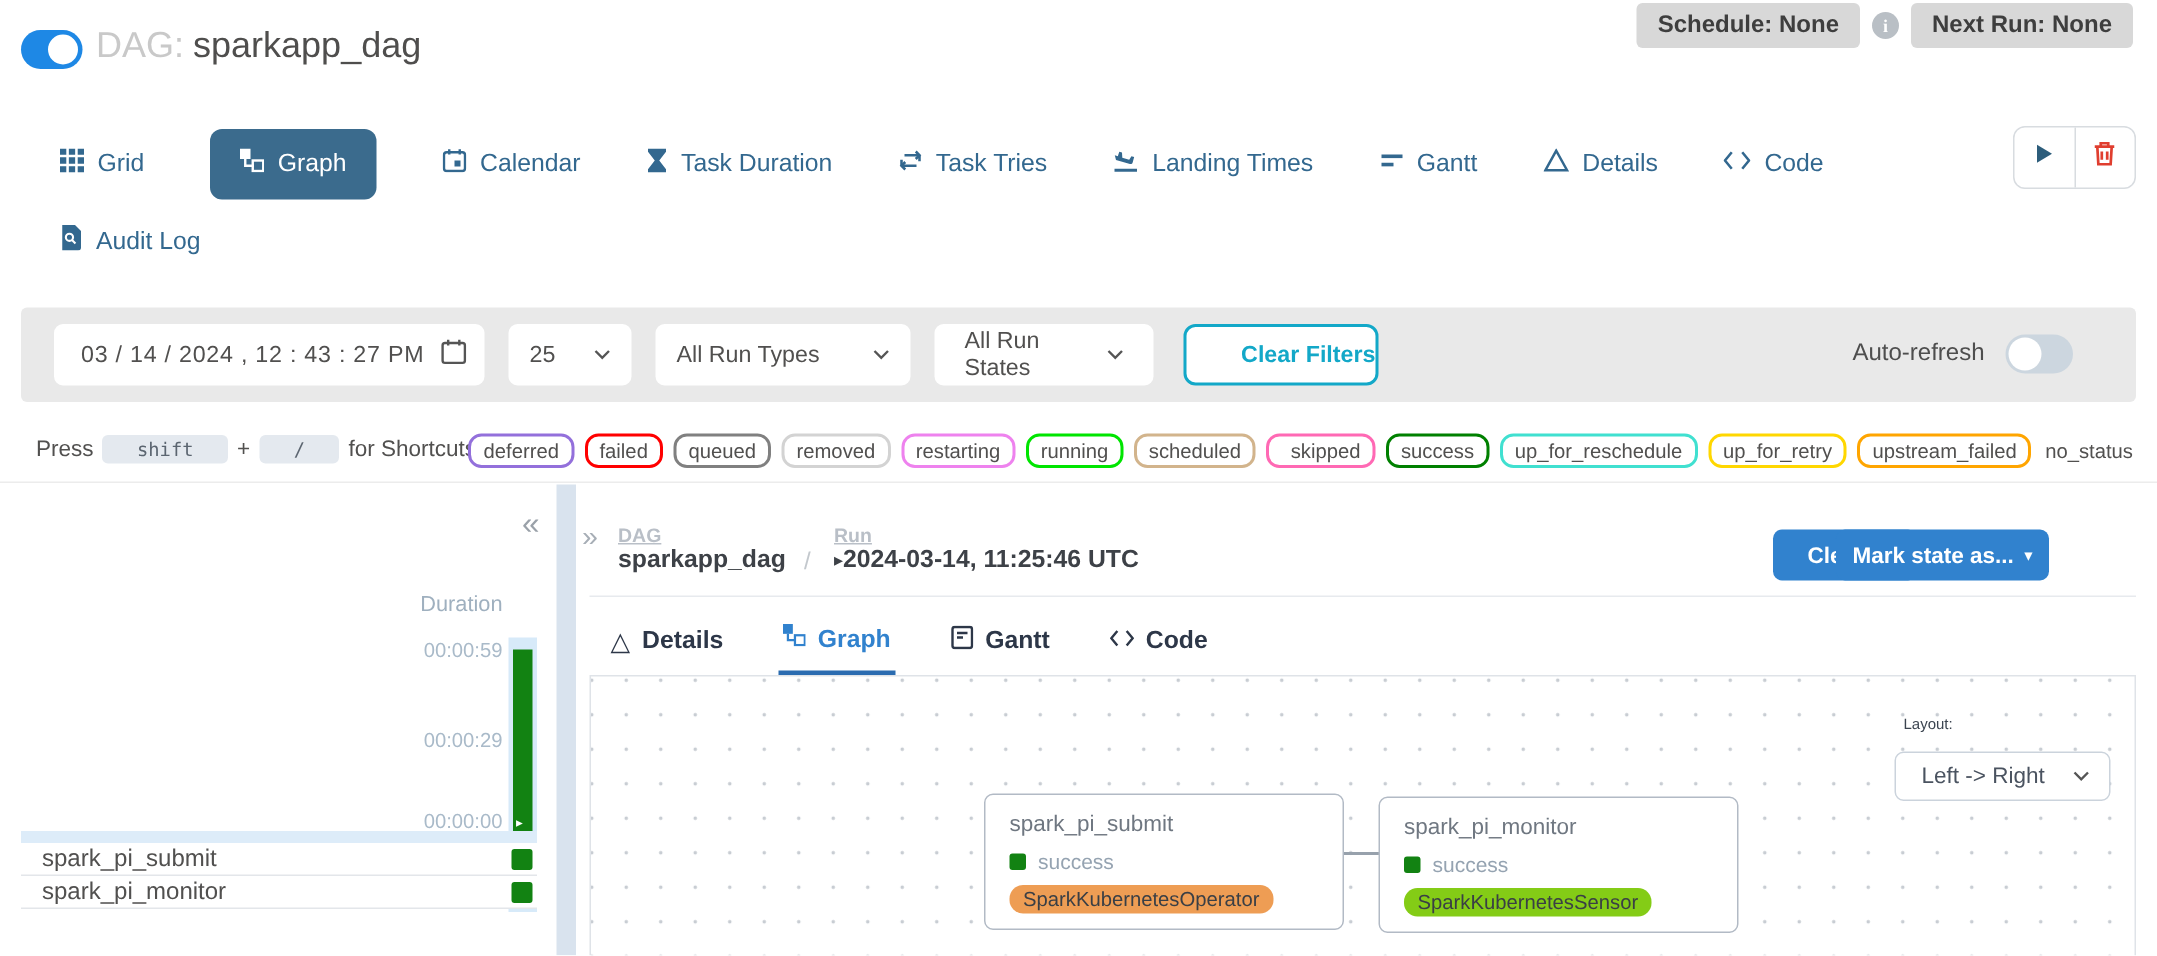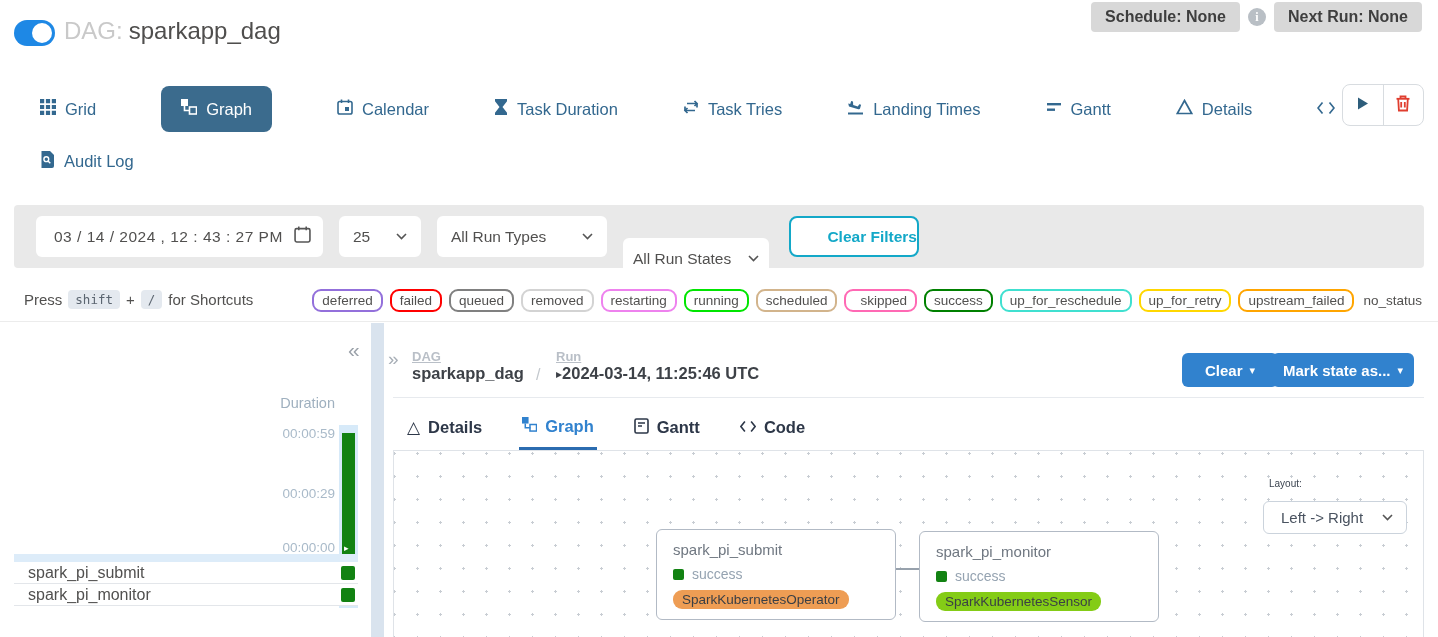"Grid" .navrow { gap: 65px -> 44px }
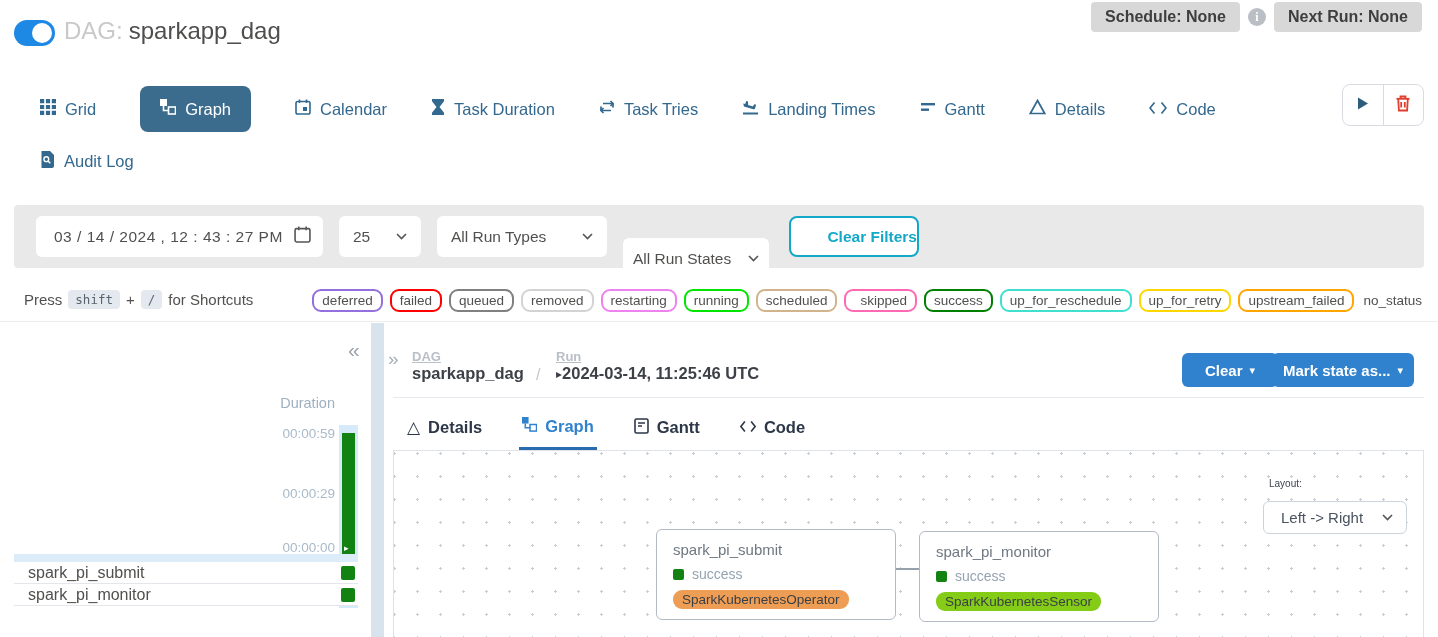"All Run States" .f-states { margin-top: 22px -> none; padding: 0 10px -> 0 20px }
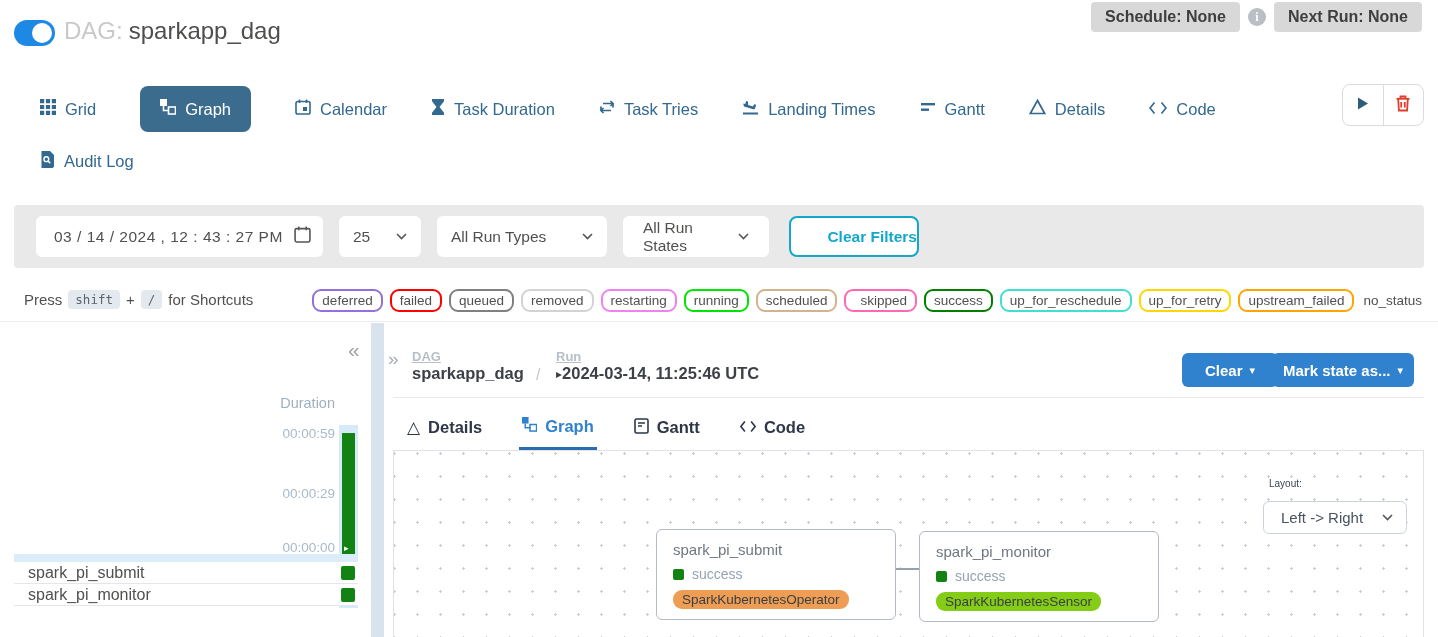"Auto-refresh" div.f-auto { html: none -> <div> <span>Auto-refresh</span> <div> <div></div> </div> </div> }
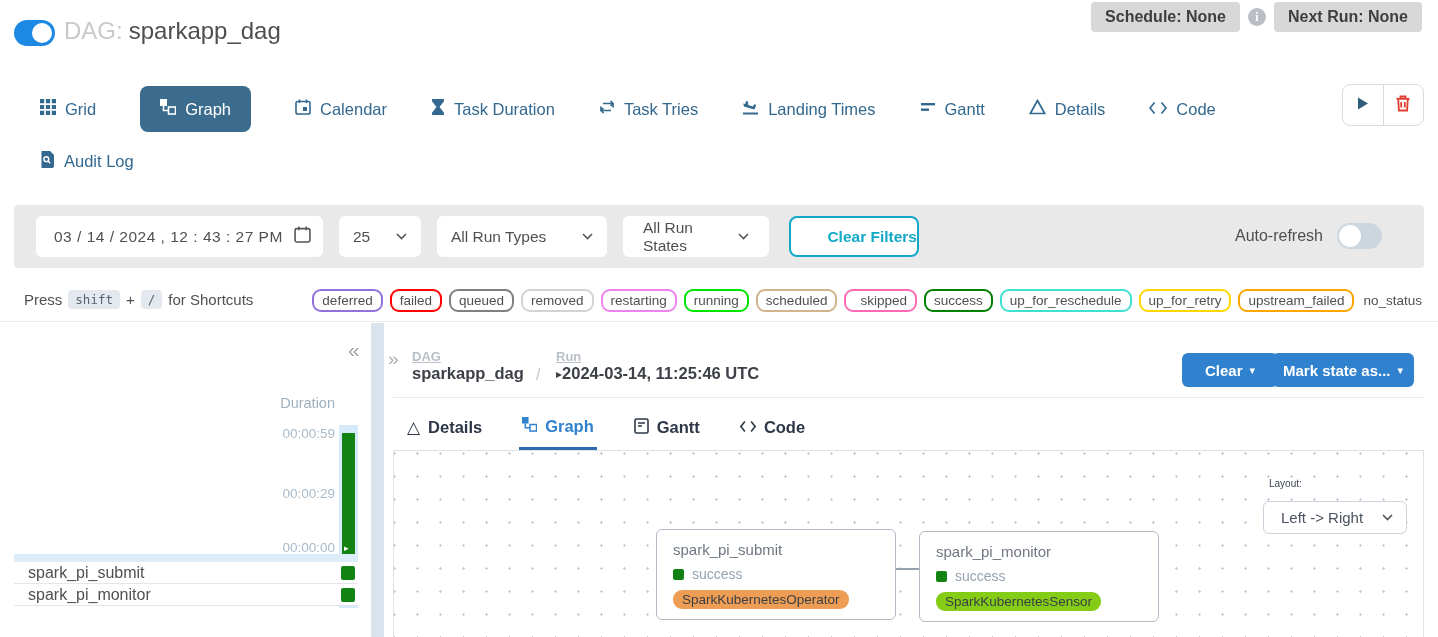"shift" kbd { padding: 2px 7px -> 2px 23px }
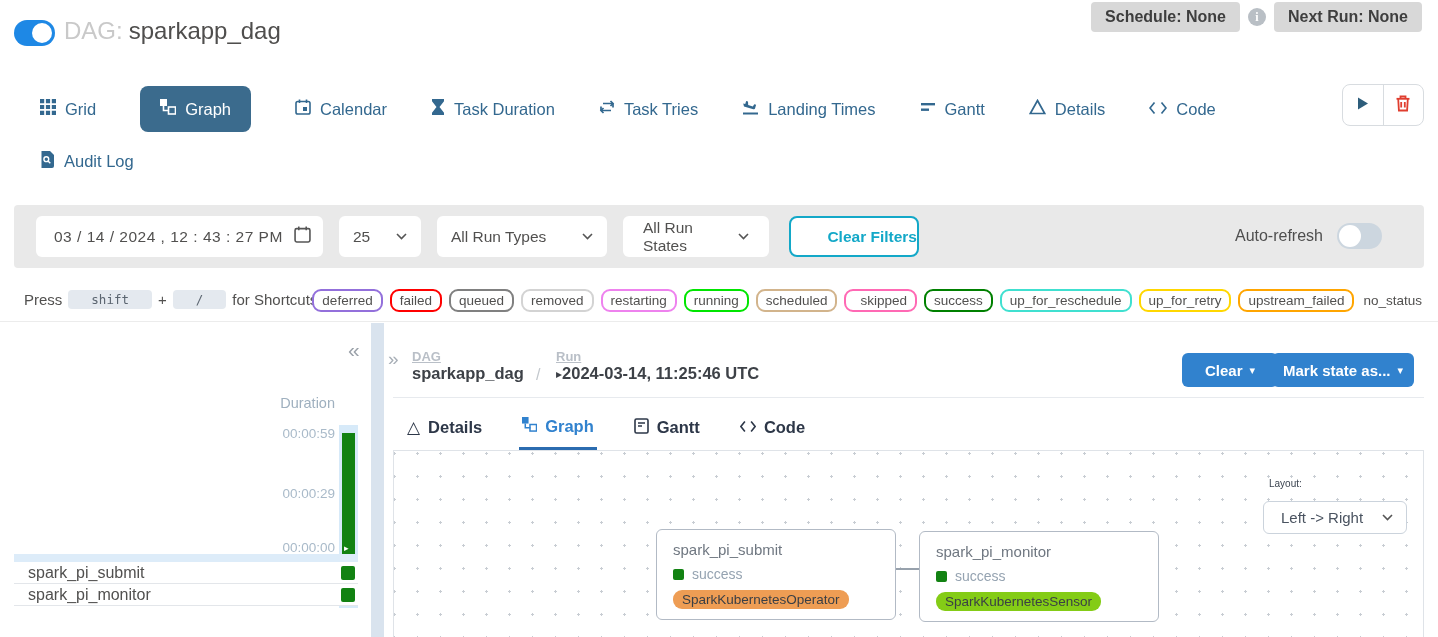"Mark state as..." button.btn-blue { left: 888px -> 840px }
